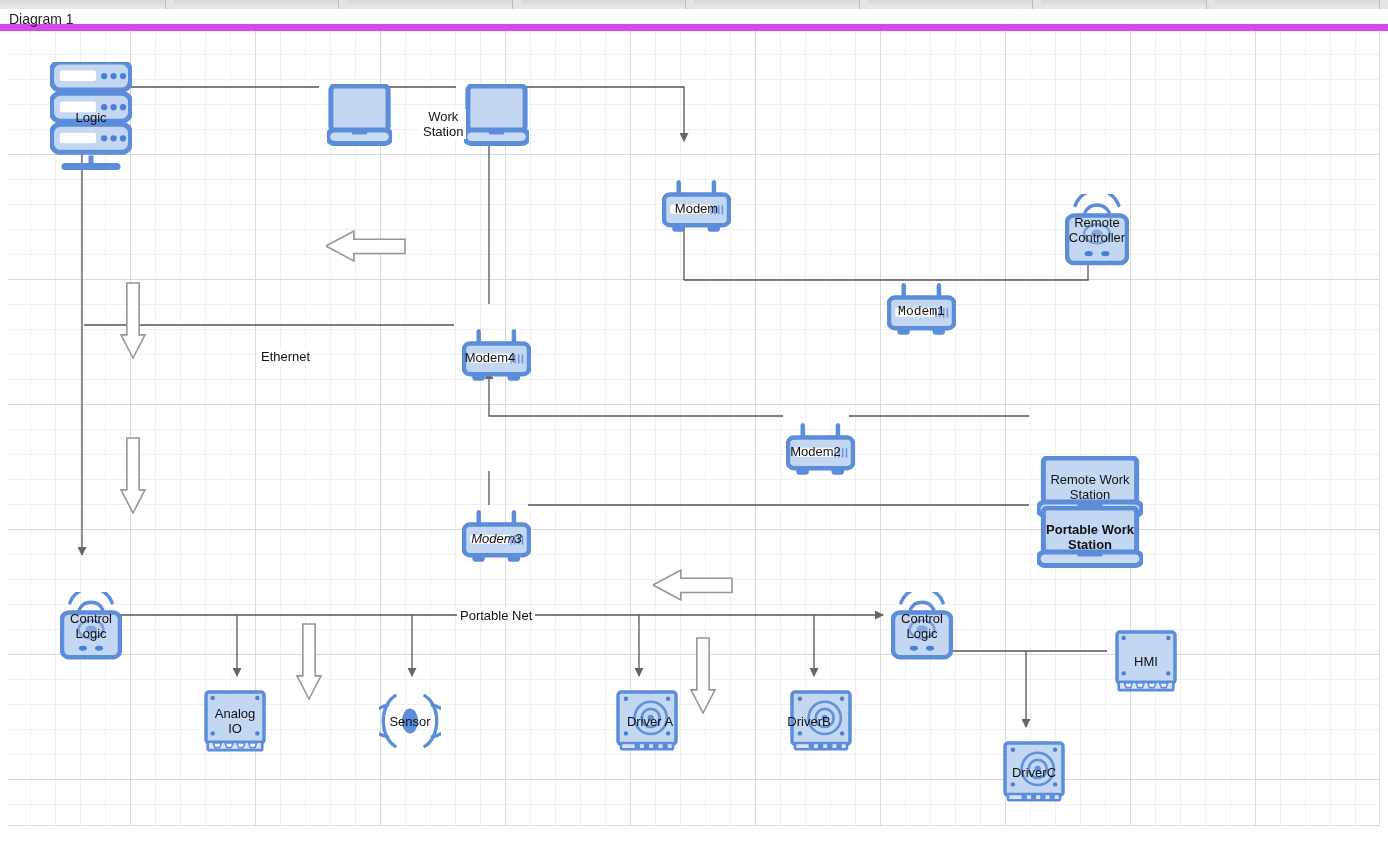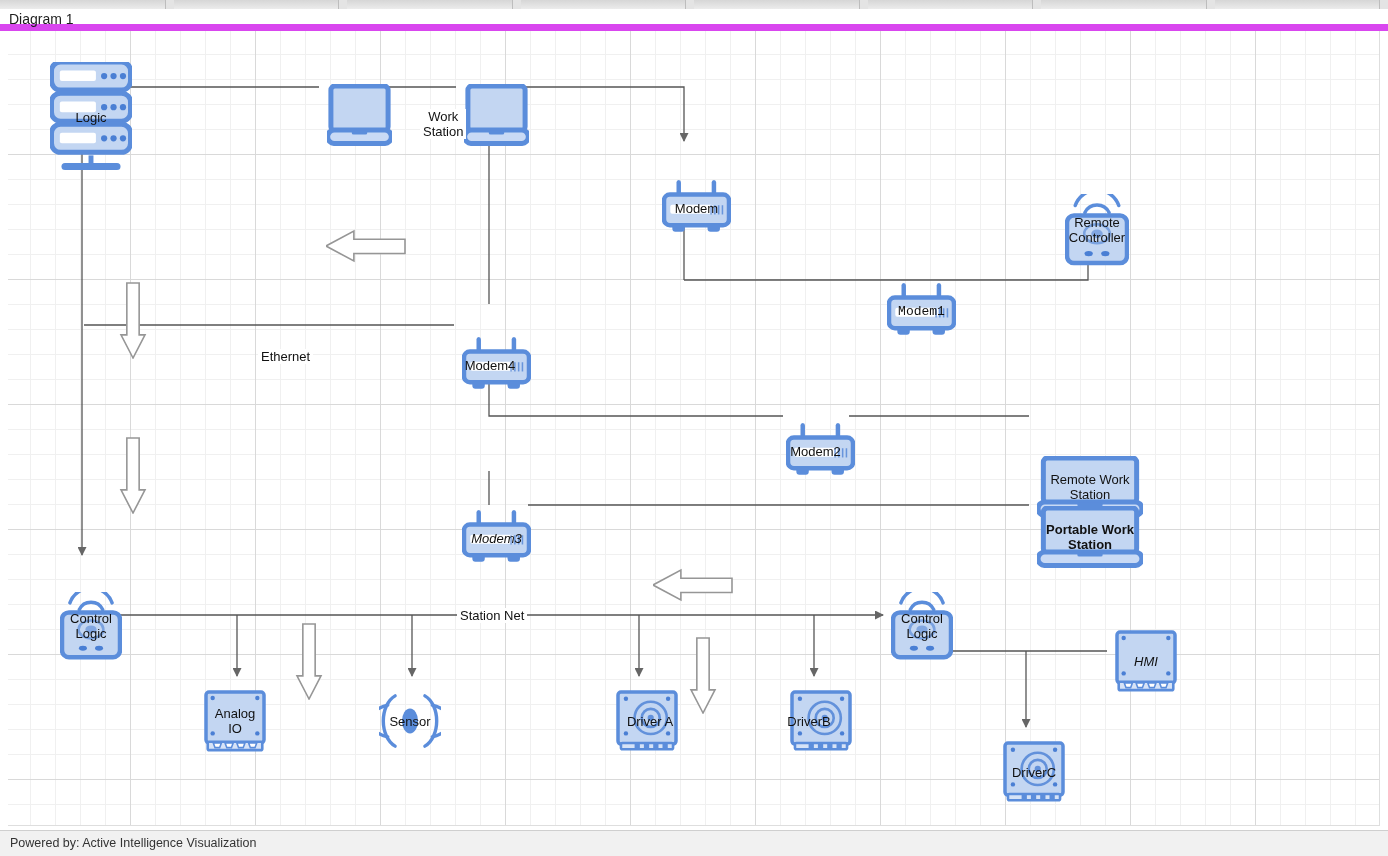"Modem4" div.node { top: 304px -> 296px }
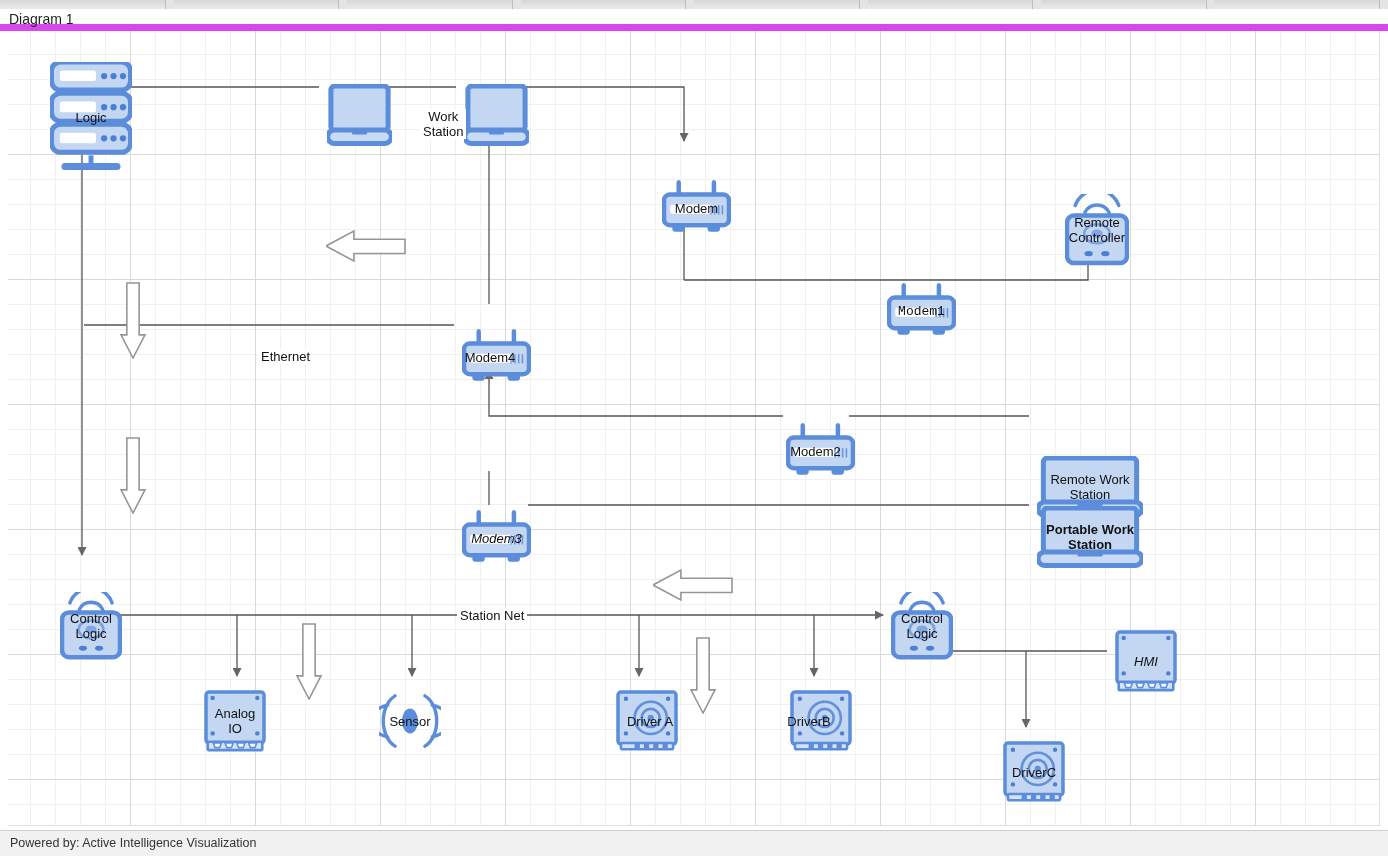"Station Net" div.edge-label { text: Station -> Portable }
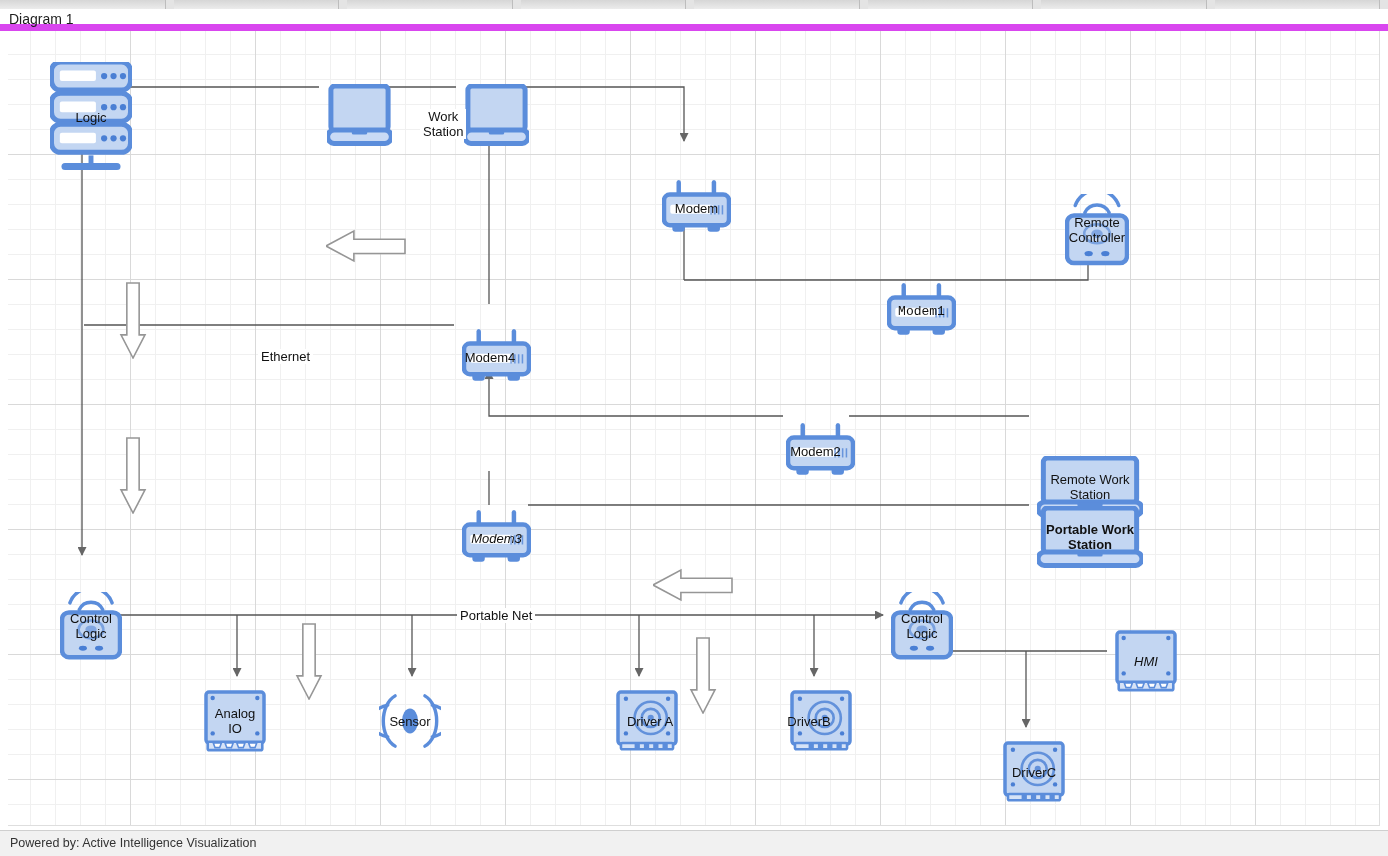"HMI" div.node { font-style: italic -> none }
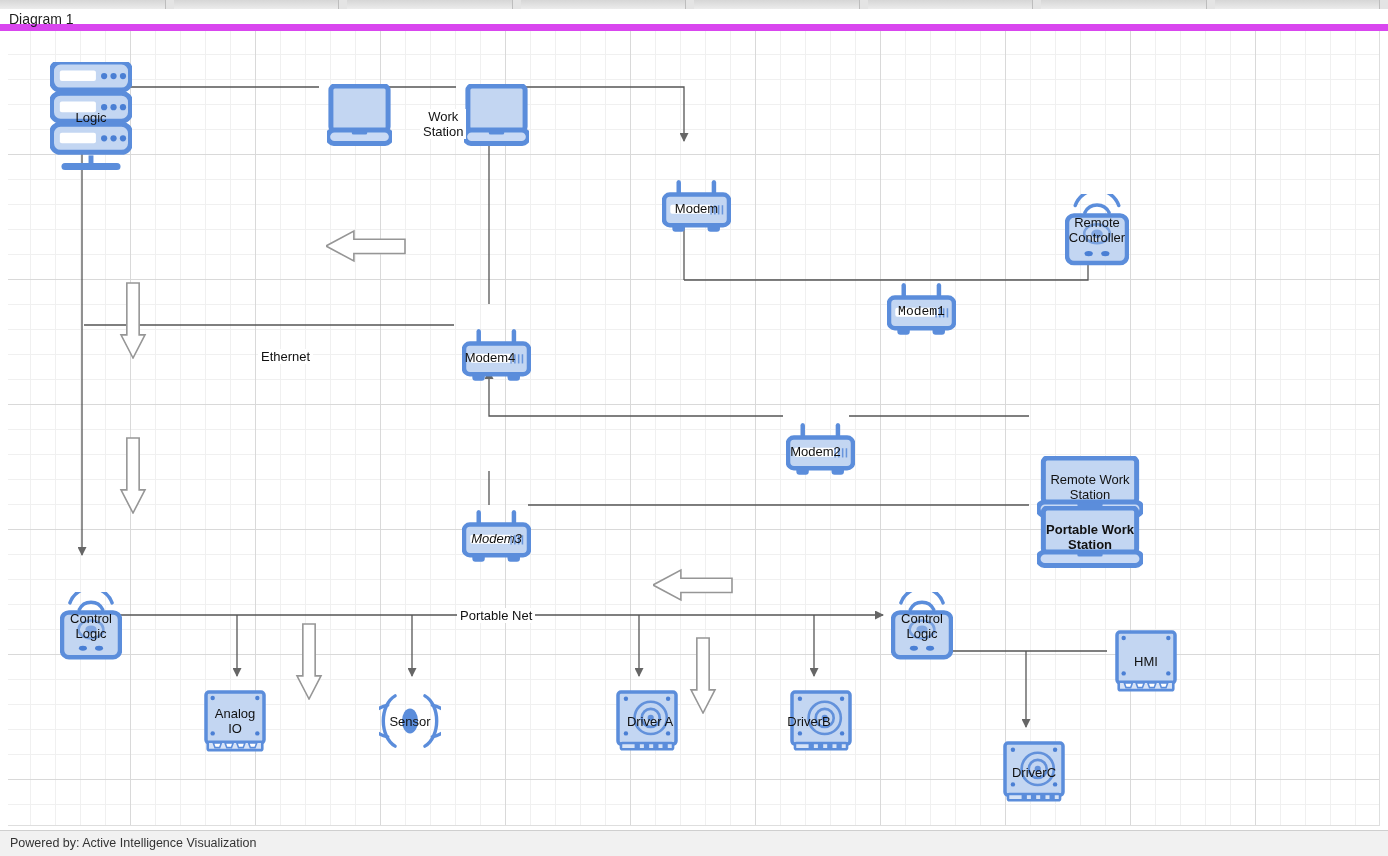"Powered by: Active Intelligence" div { html: <div> <div>Powered by: Active Intelligence Visualization</div> </div> -> none }
